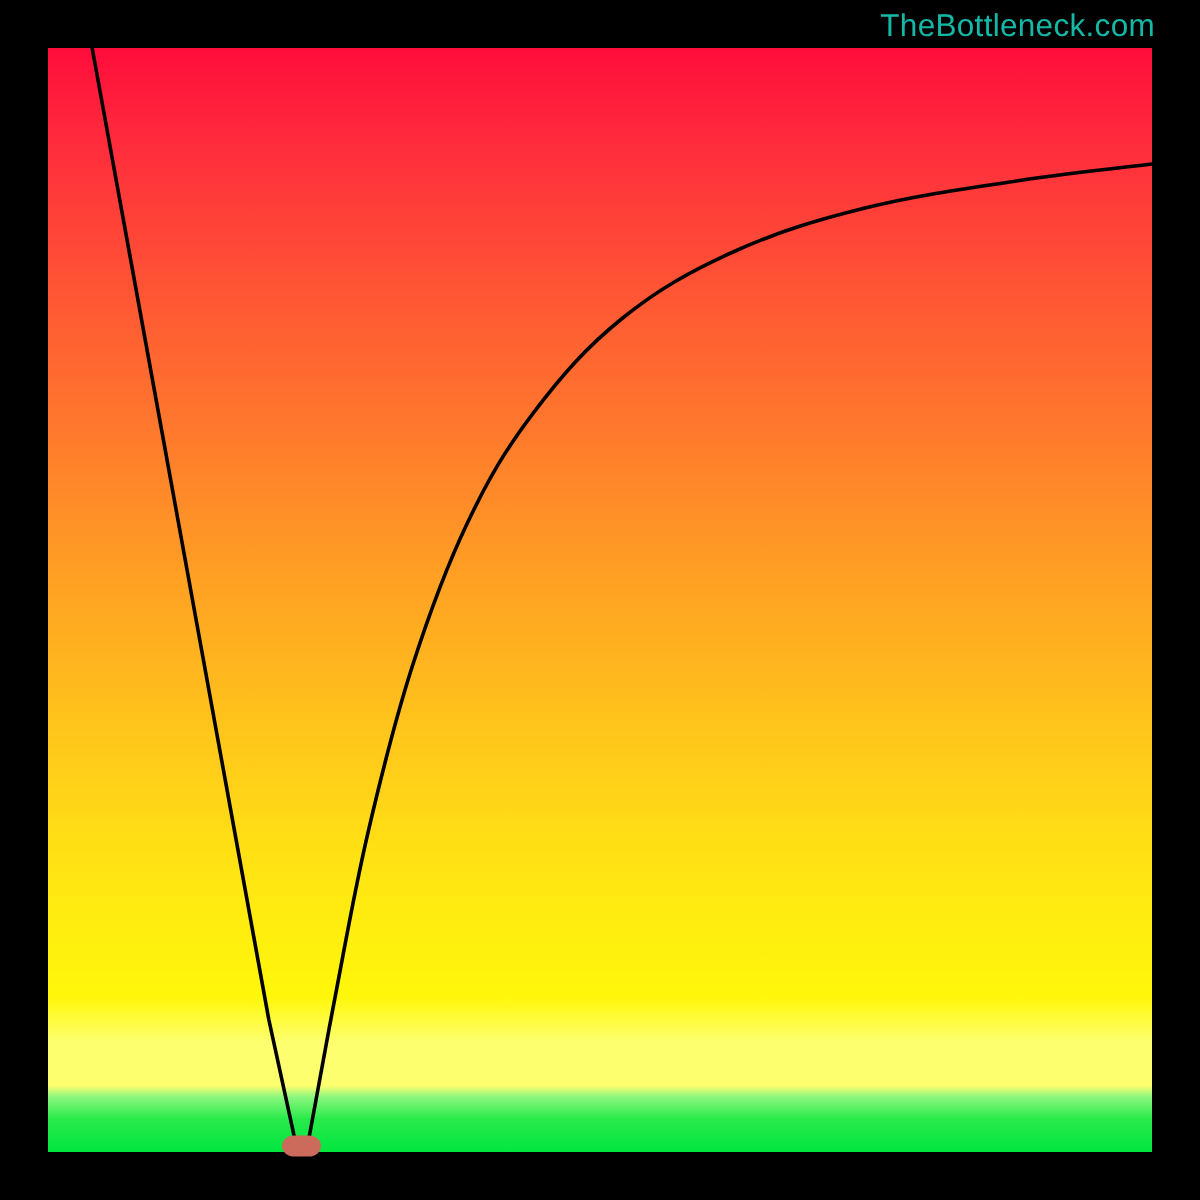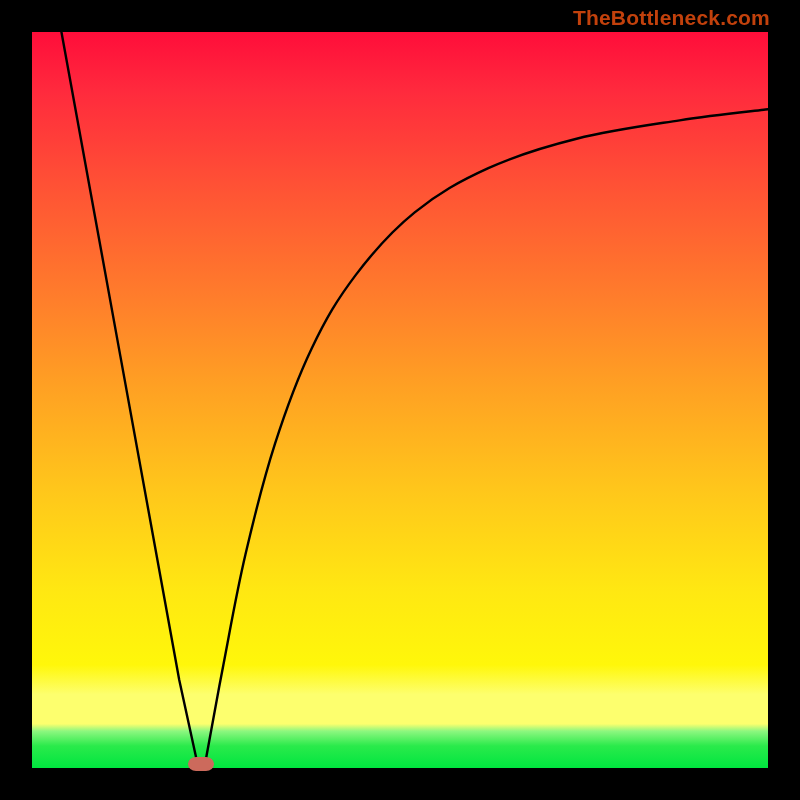"TheBottleneck.com" .watermark { color: #c2410c -> #14b8a6; font-weight: 700 -> 400 }
